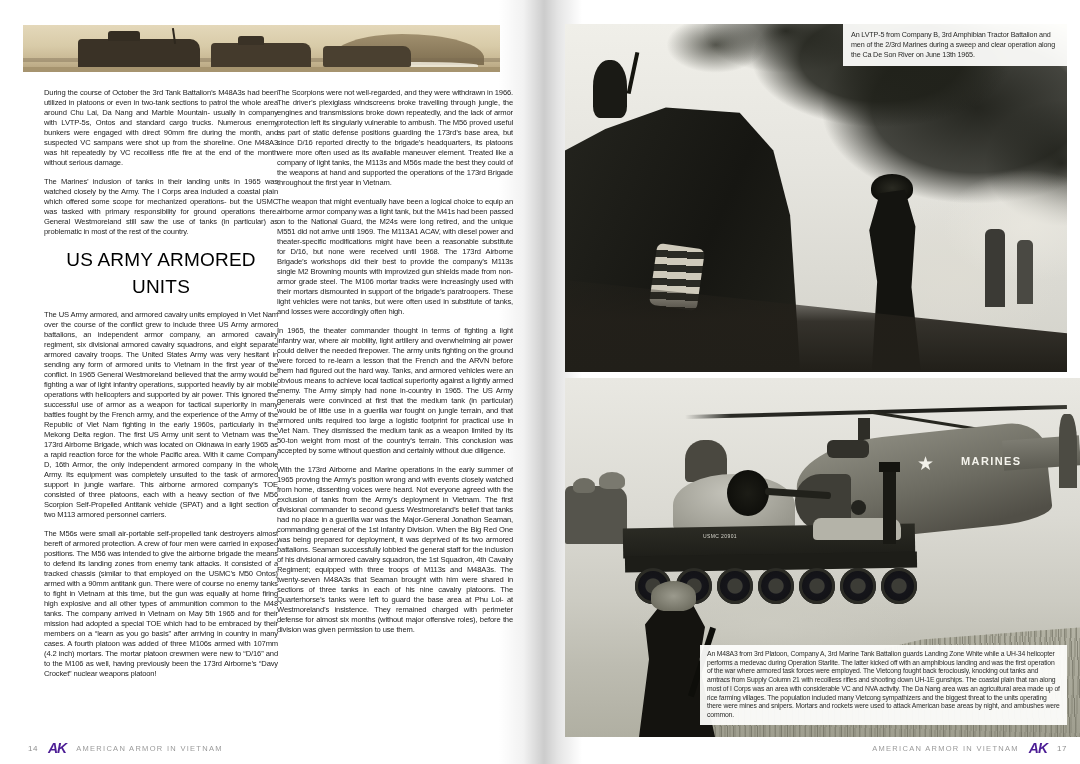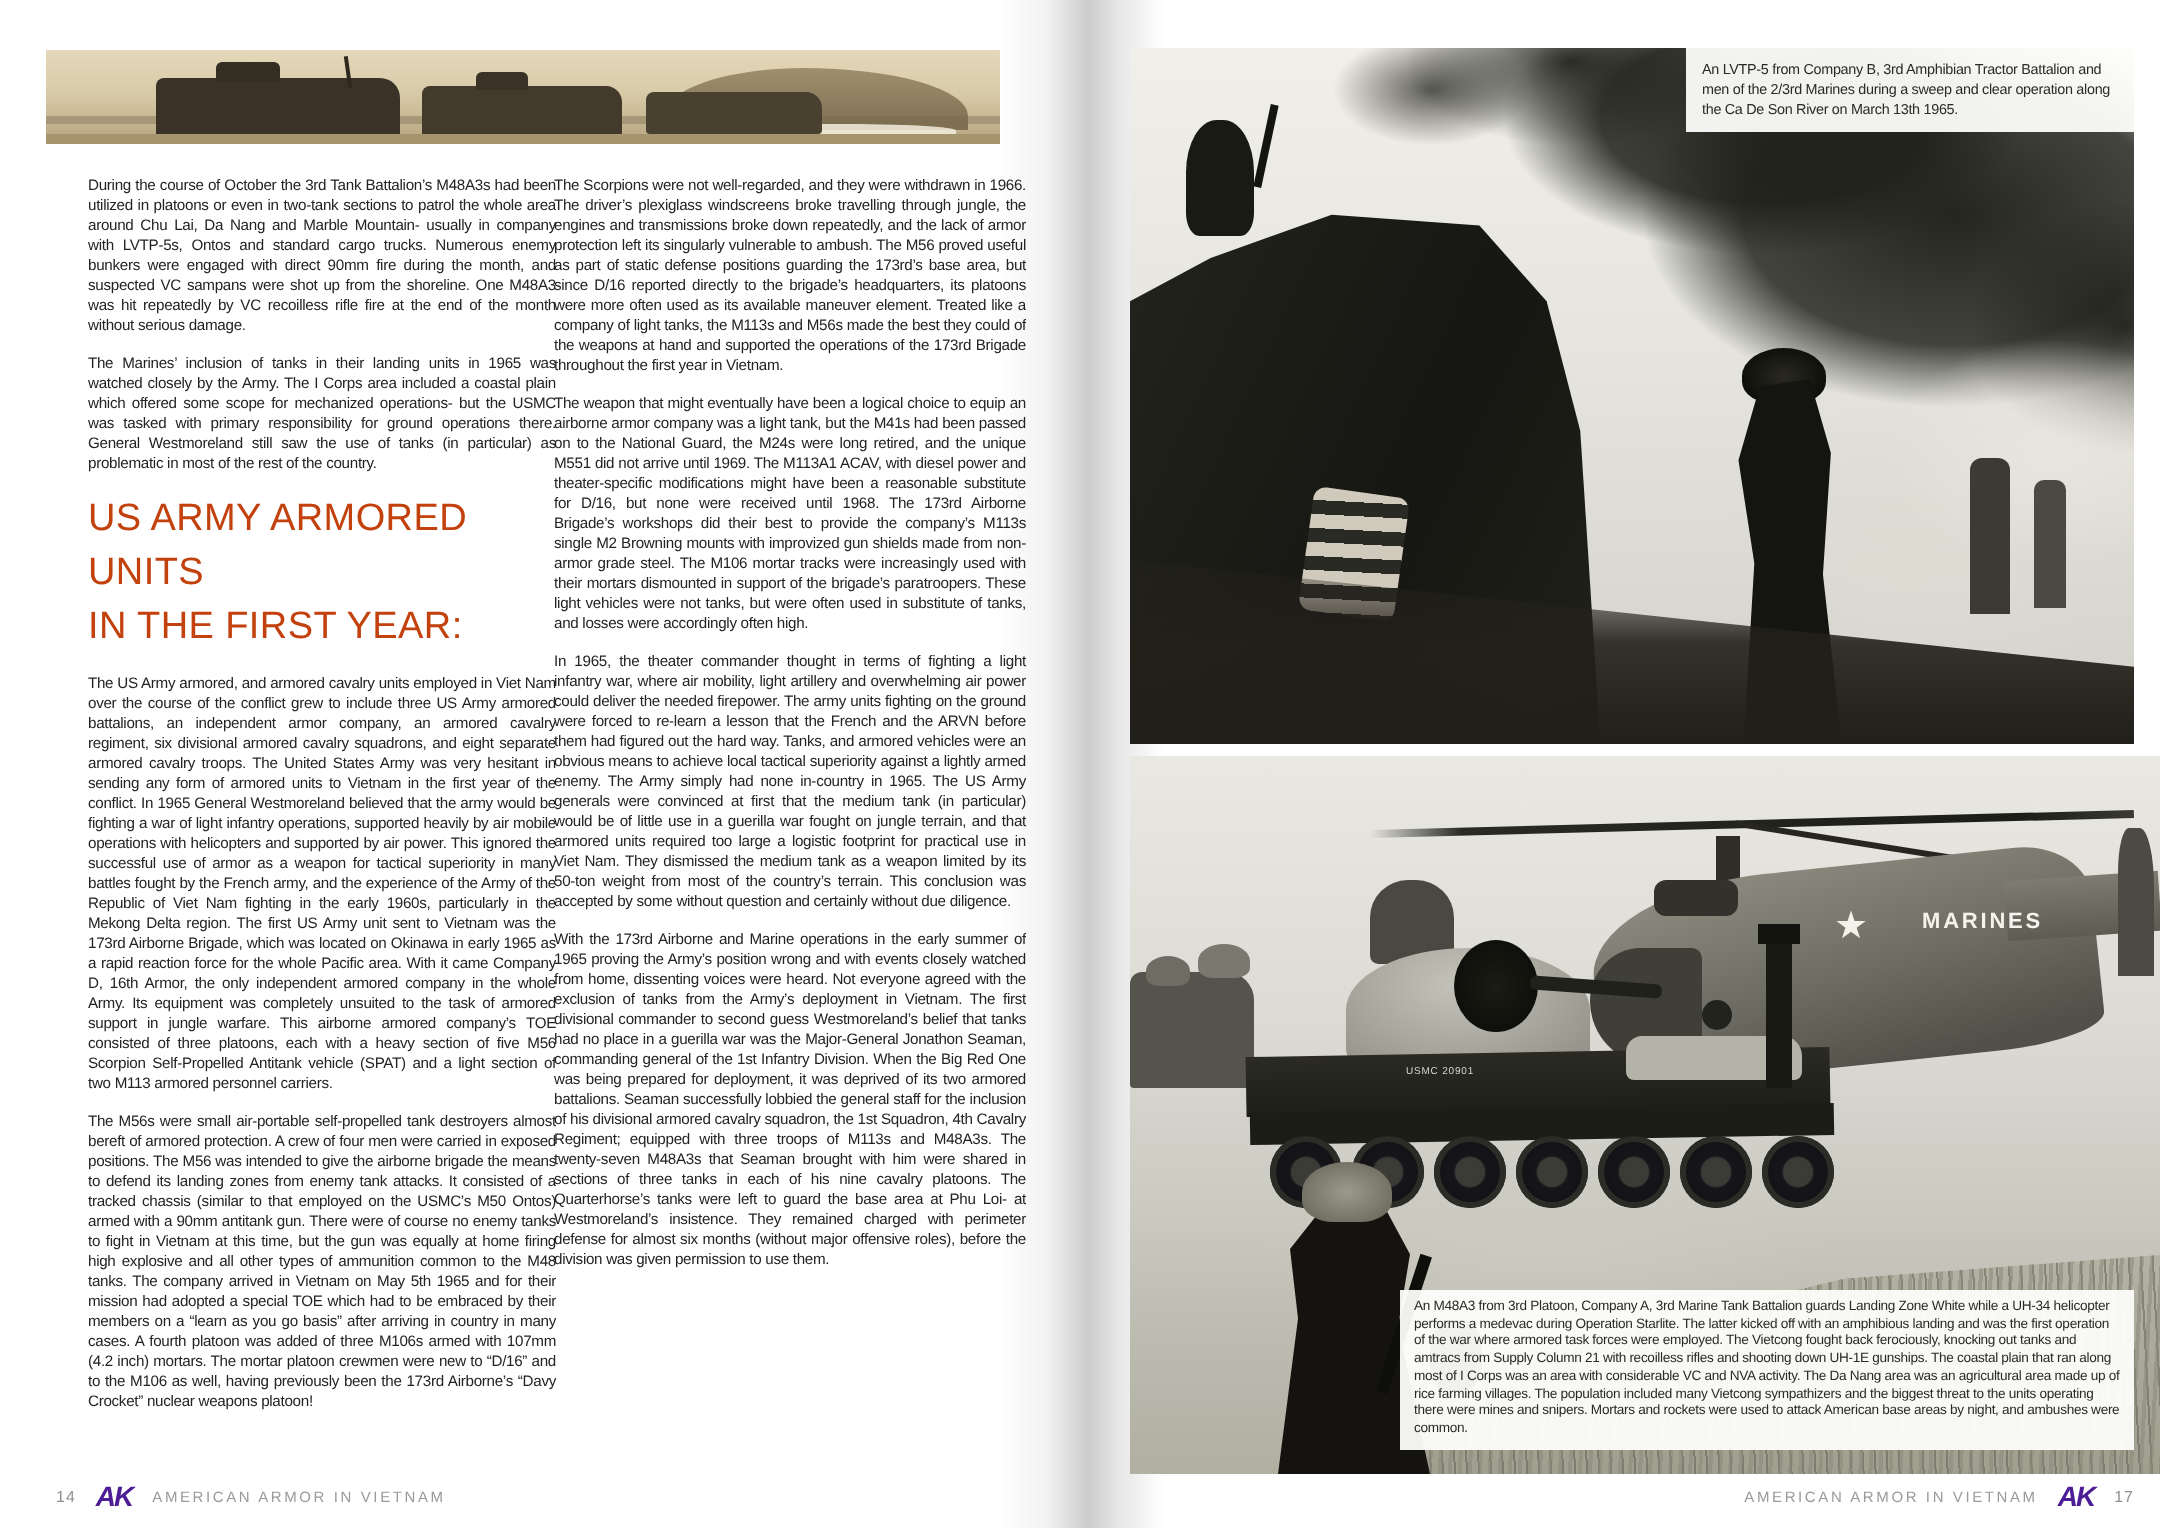"An LVTP-5 from Company B," div.caption { text: March -> June }
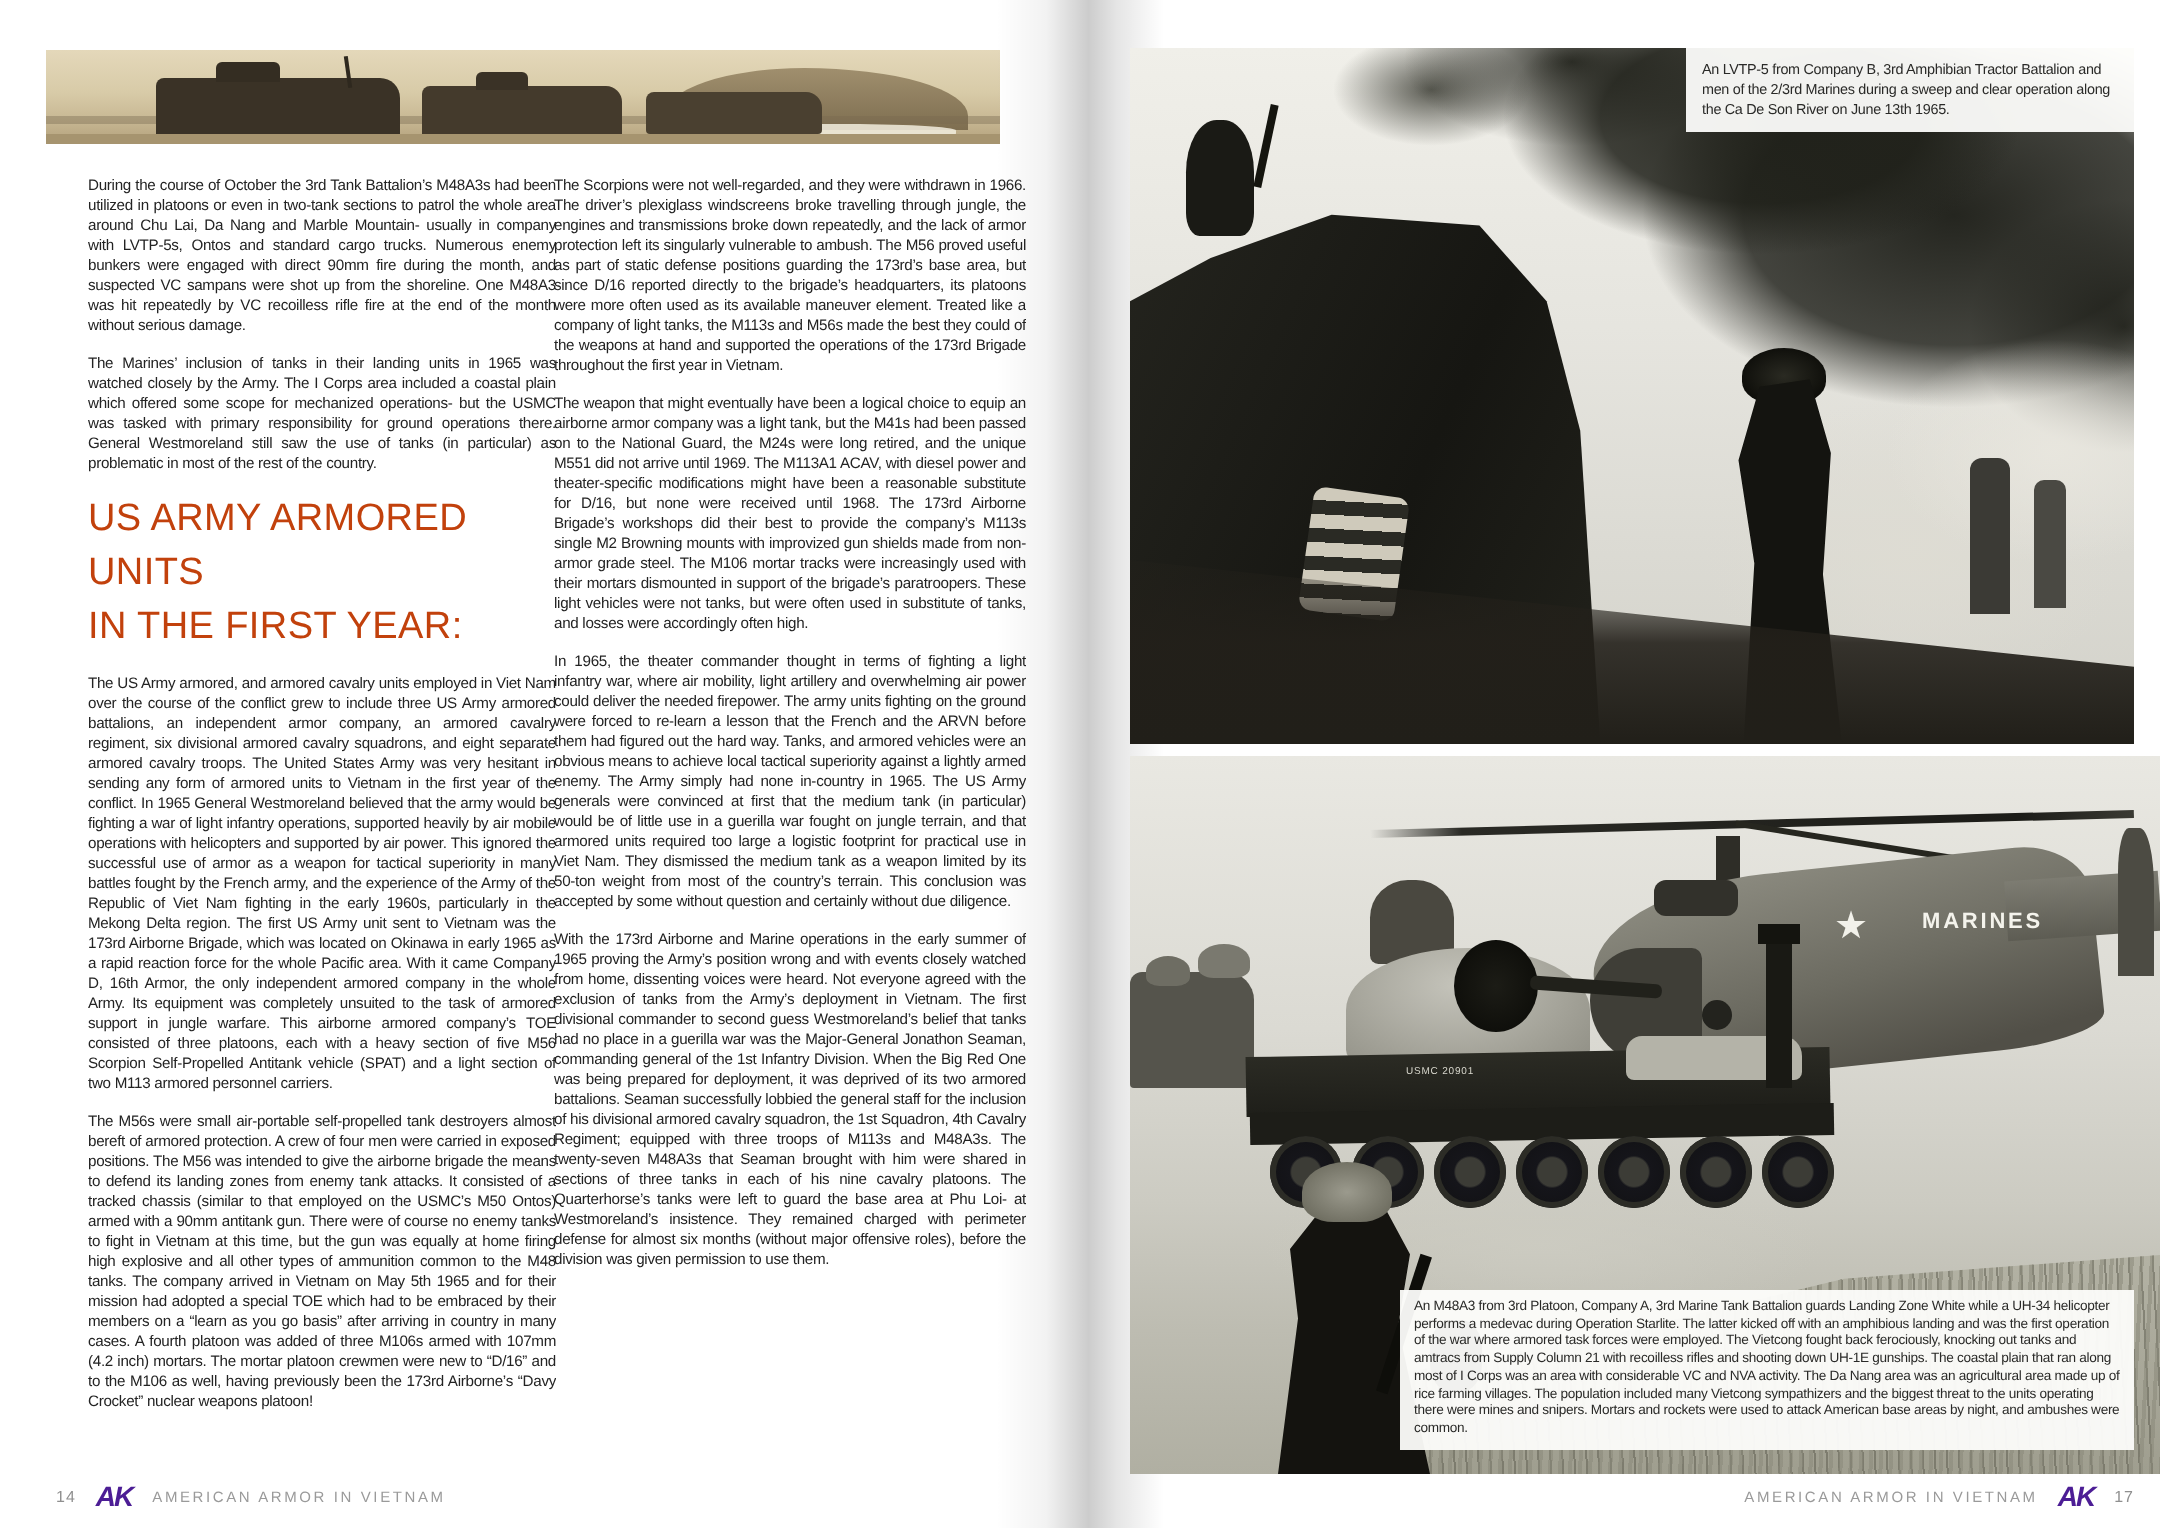"US ARMY ARMORED UNITS" h2.section-heading { color: #c2410c -> #000000; text-align: left -> center }
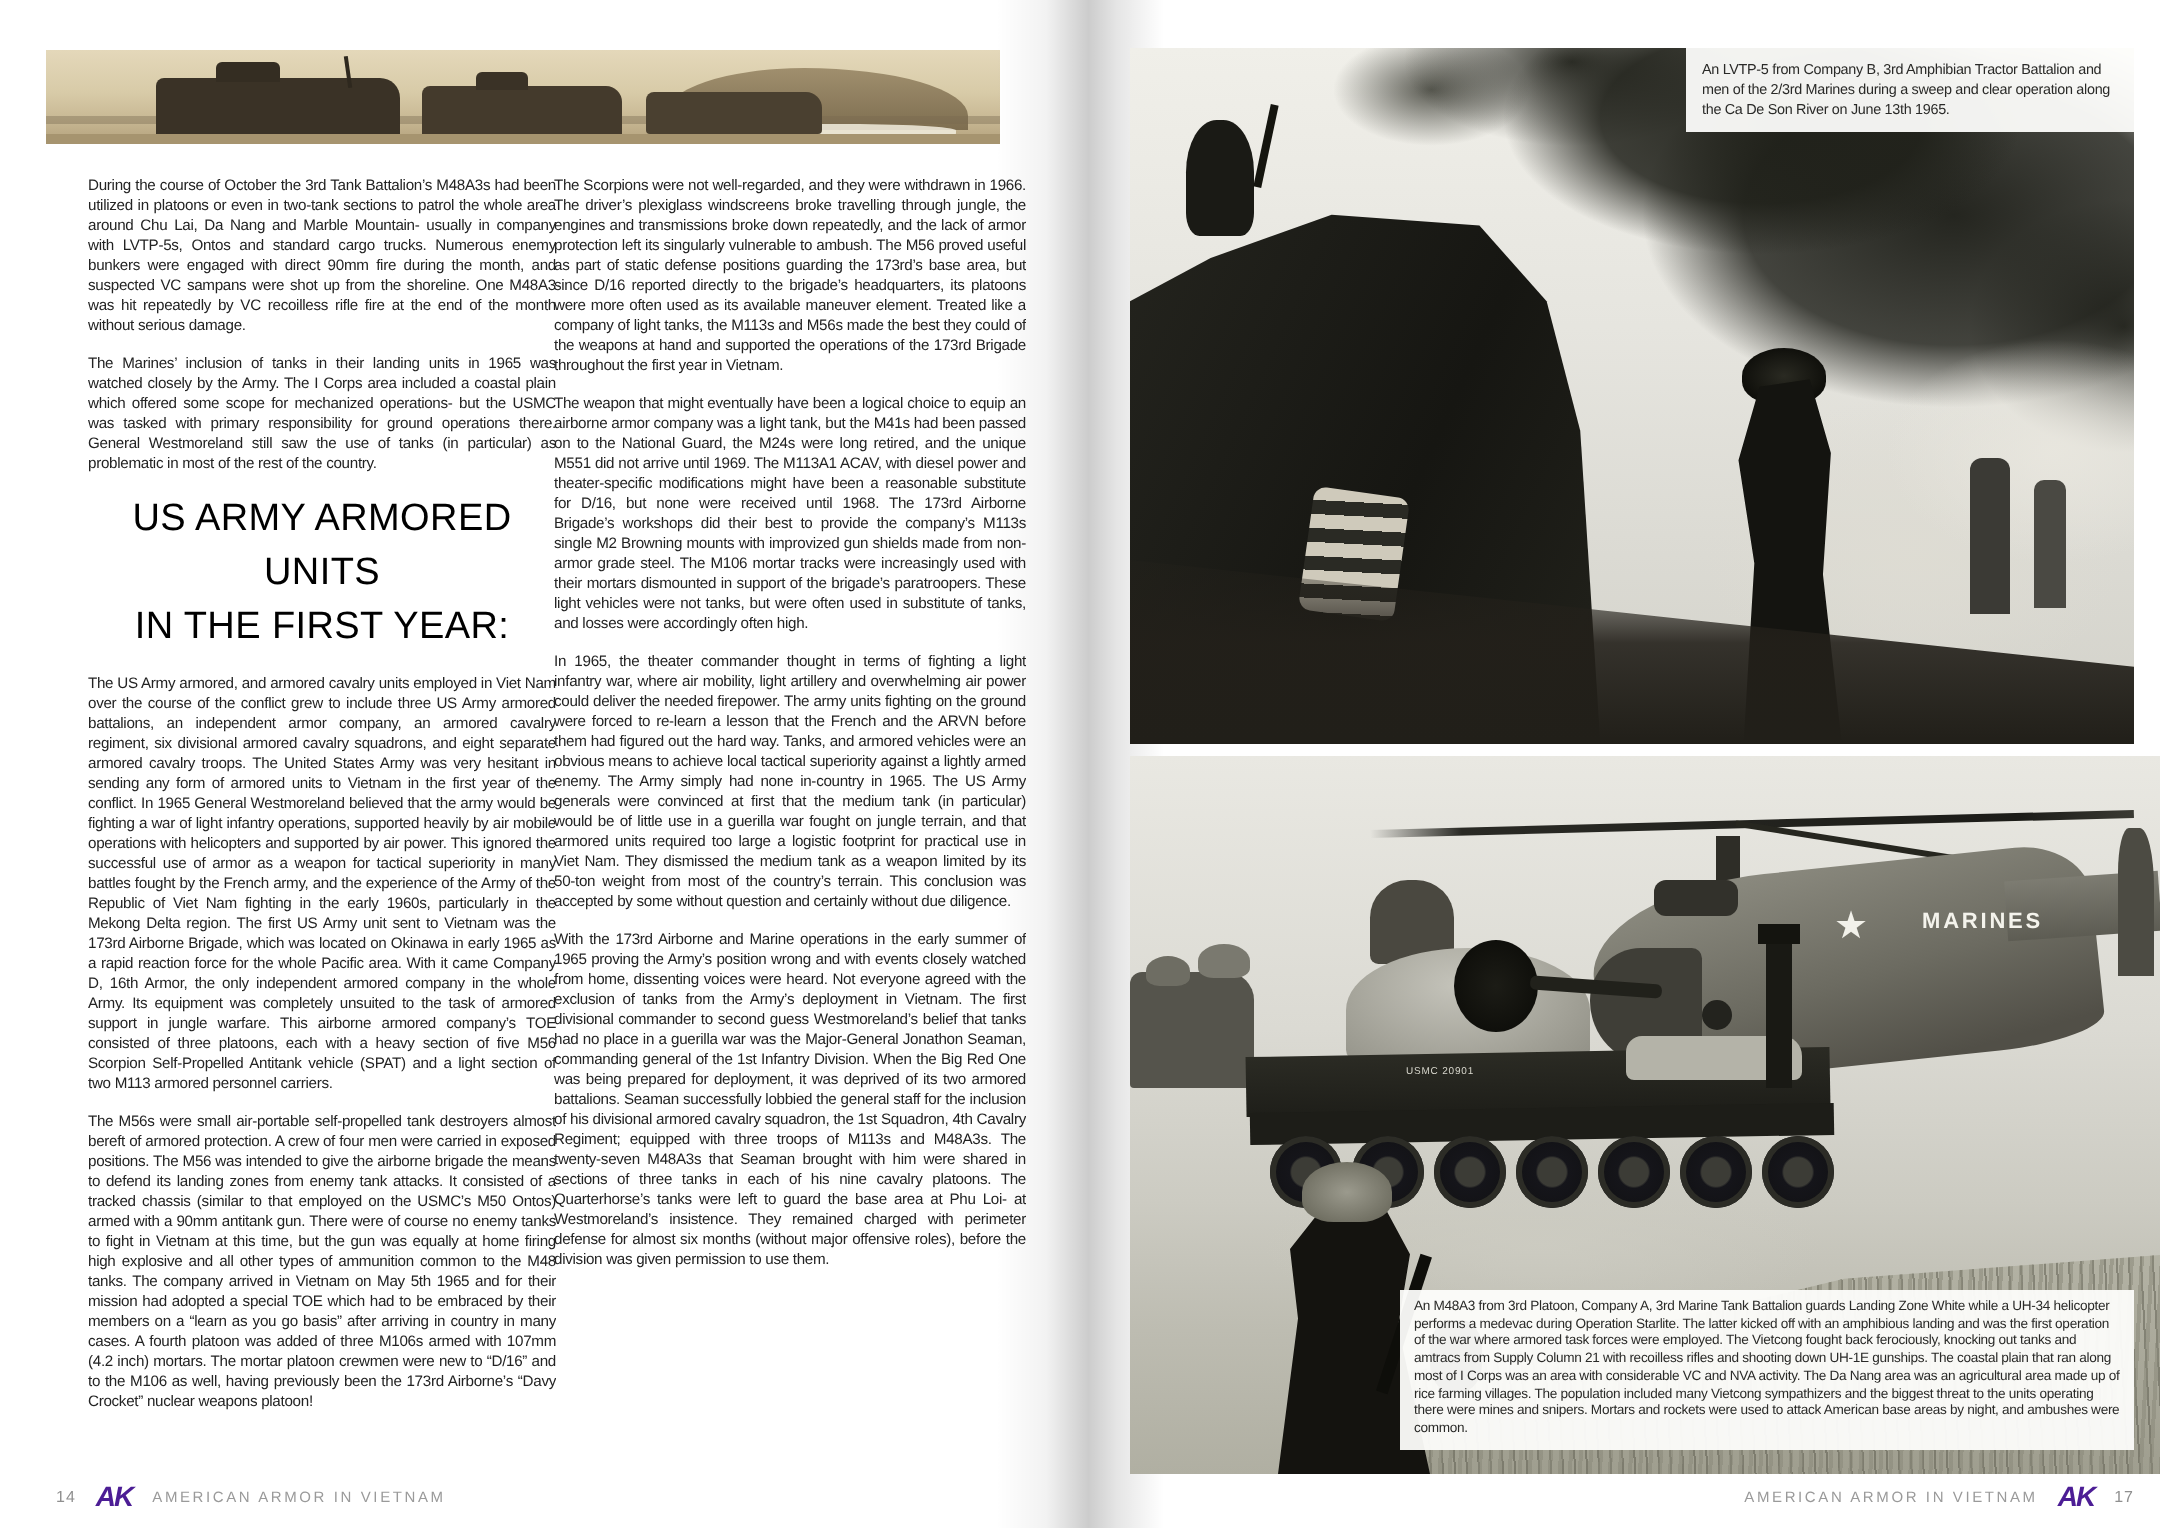"IN THE FIRST YEAR:" span { html: <span>IN THE FIRST YEAR:</span> -> none }
